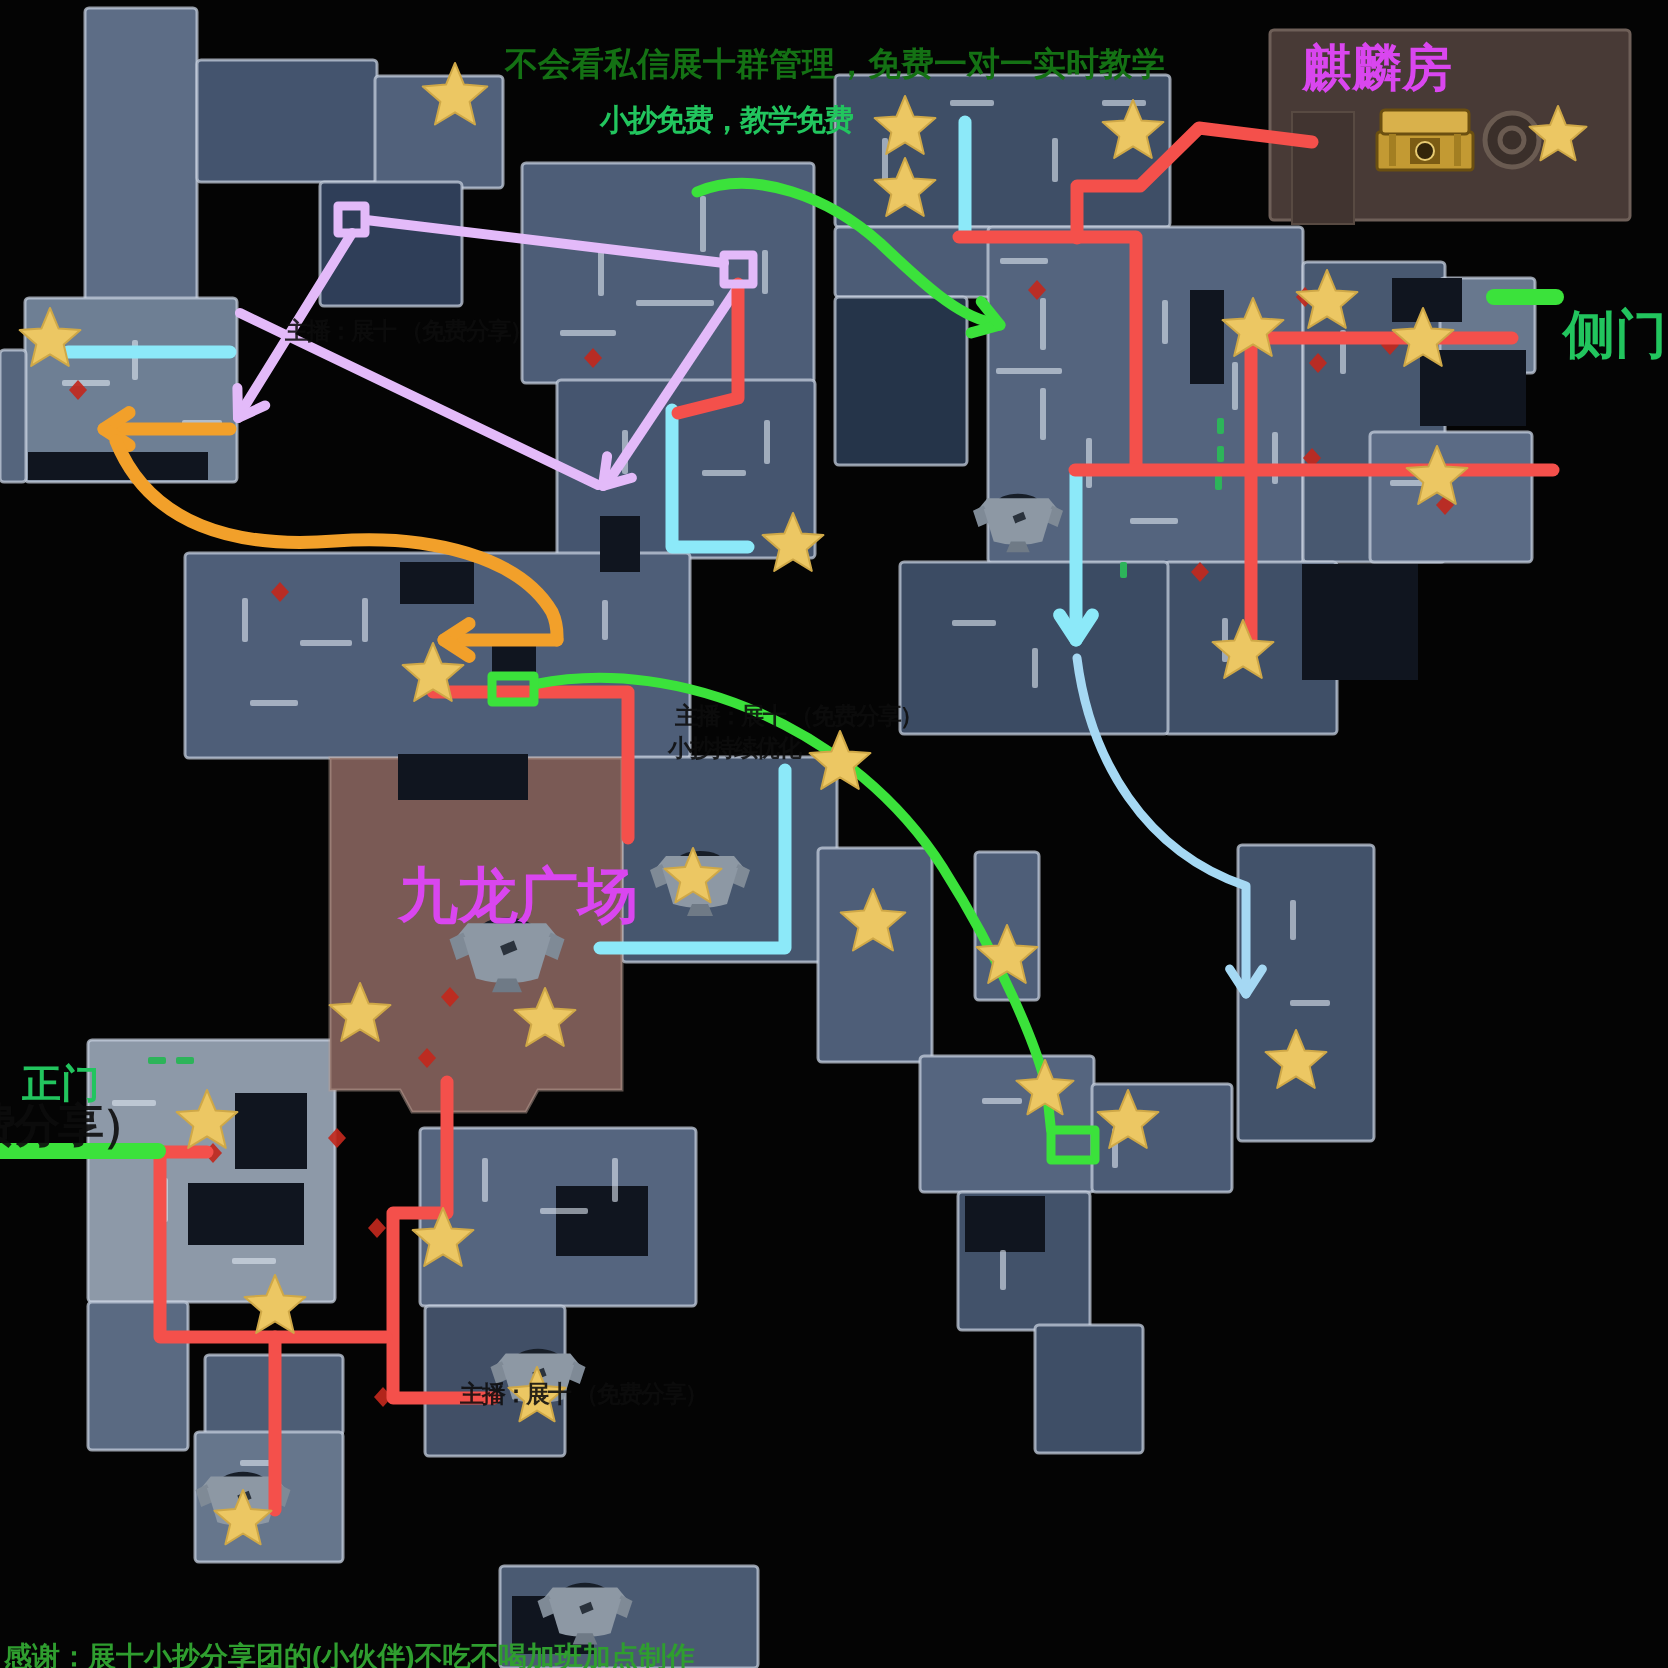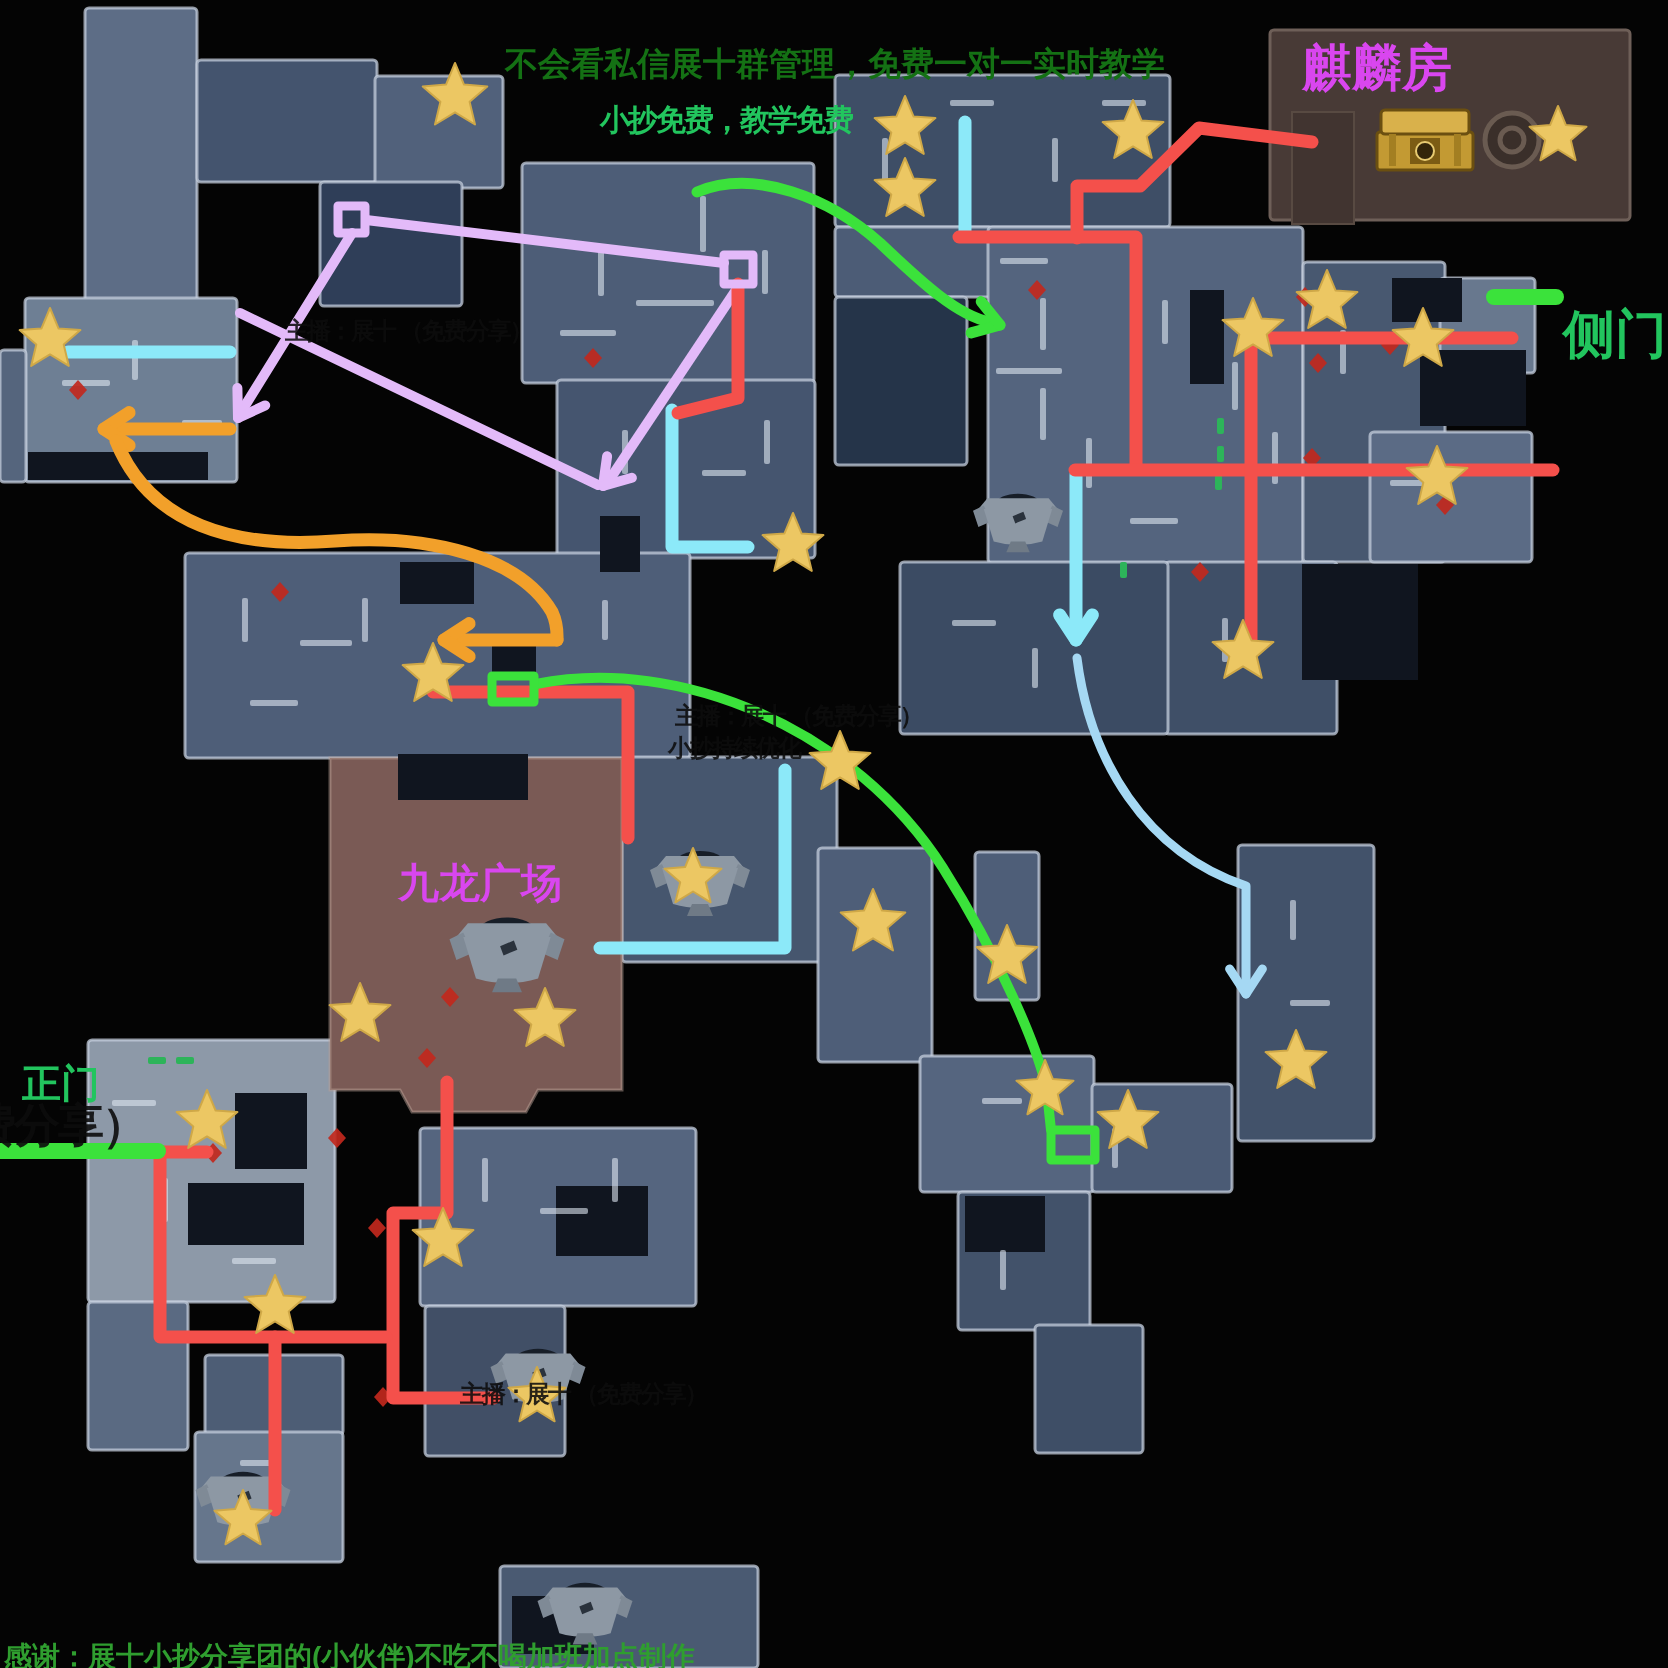"九龙广场" .lbl-plaza { font-size: 41px -> 60px }
